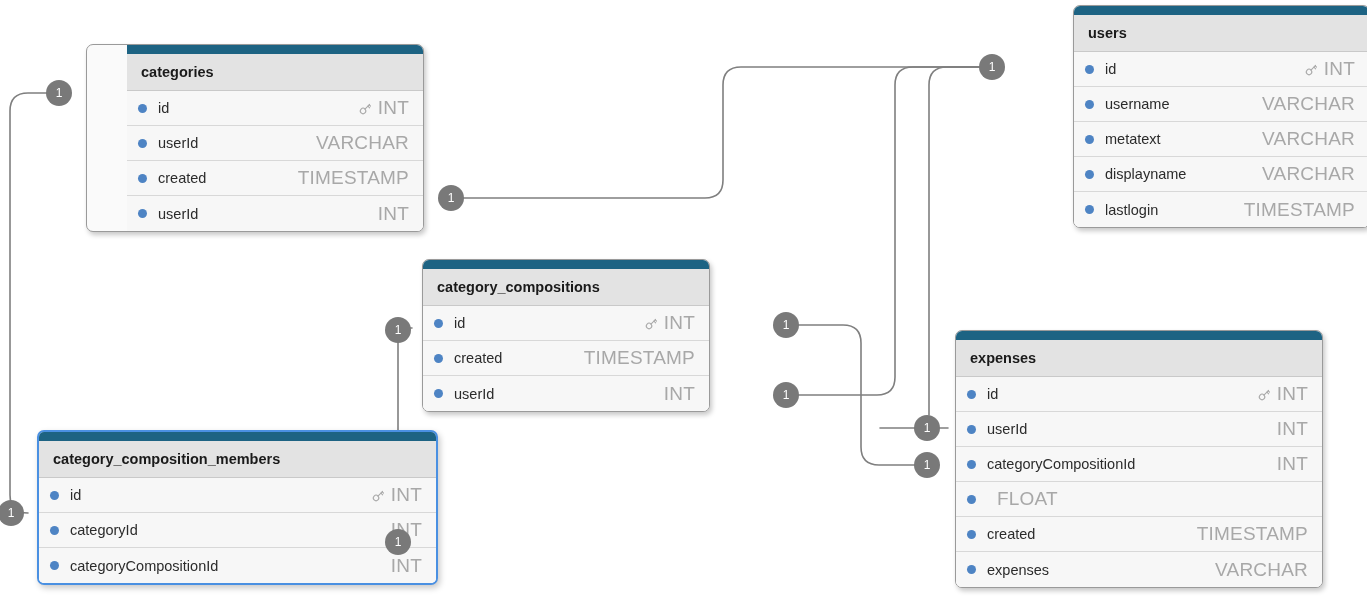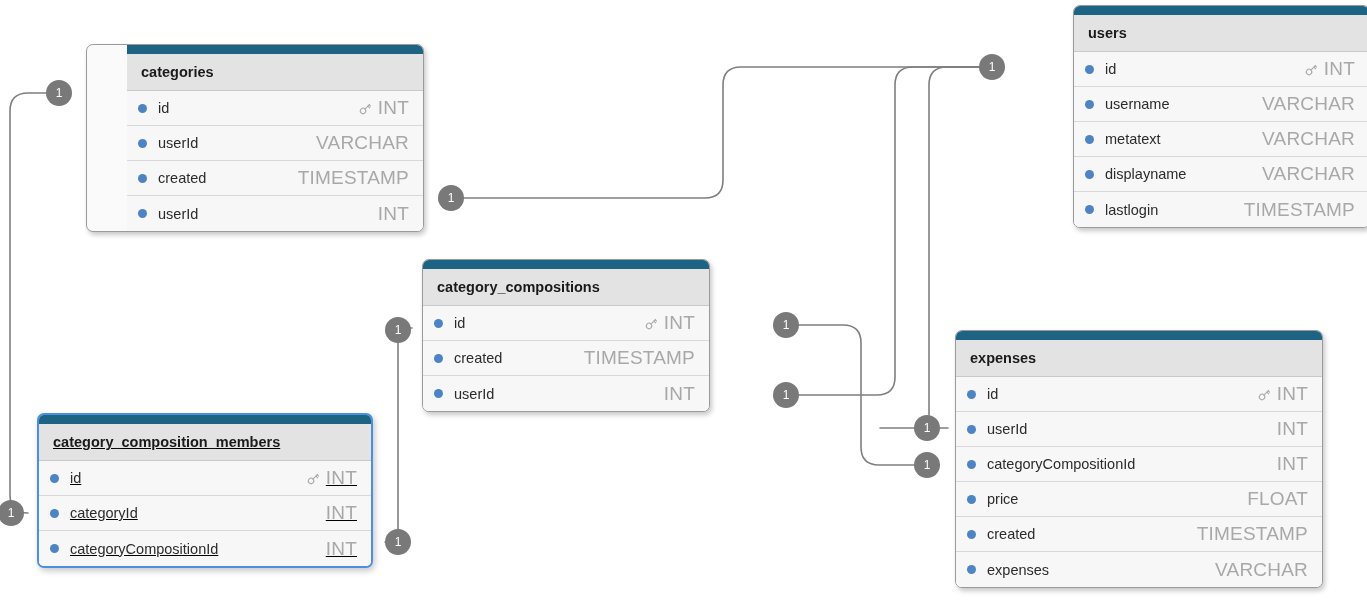"category_composition_members" div.table-node { text-decoration: underline -> none; top: 413px -> 430px; width: 336px -> 401px }
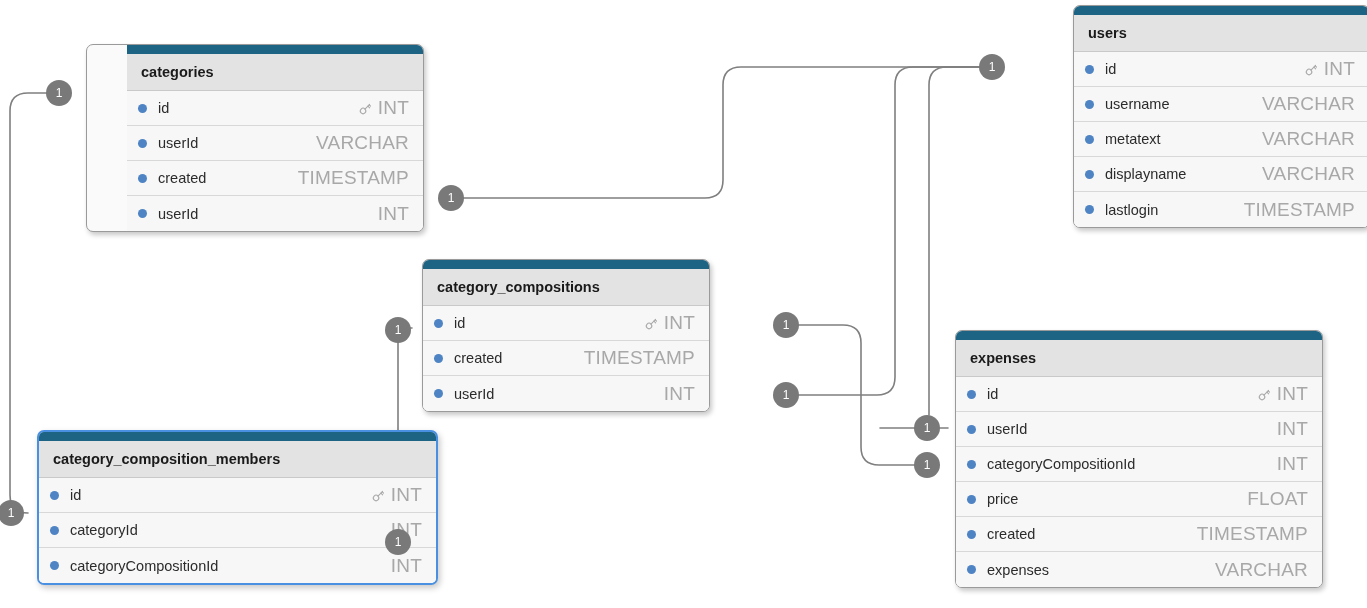"price" span.row-name { html: <span>price</span> -> none }
